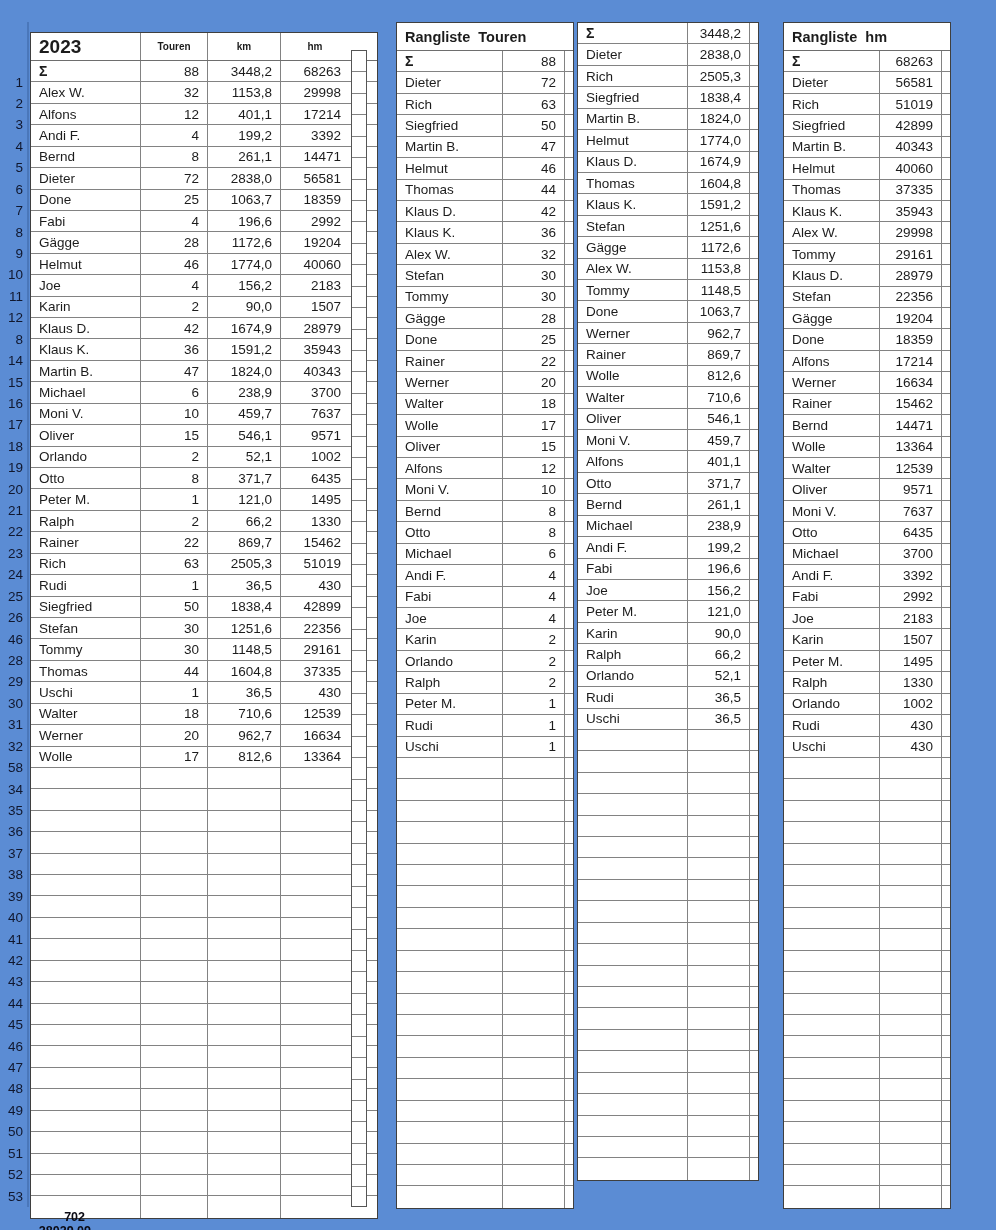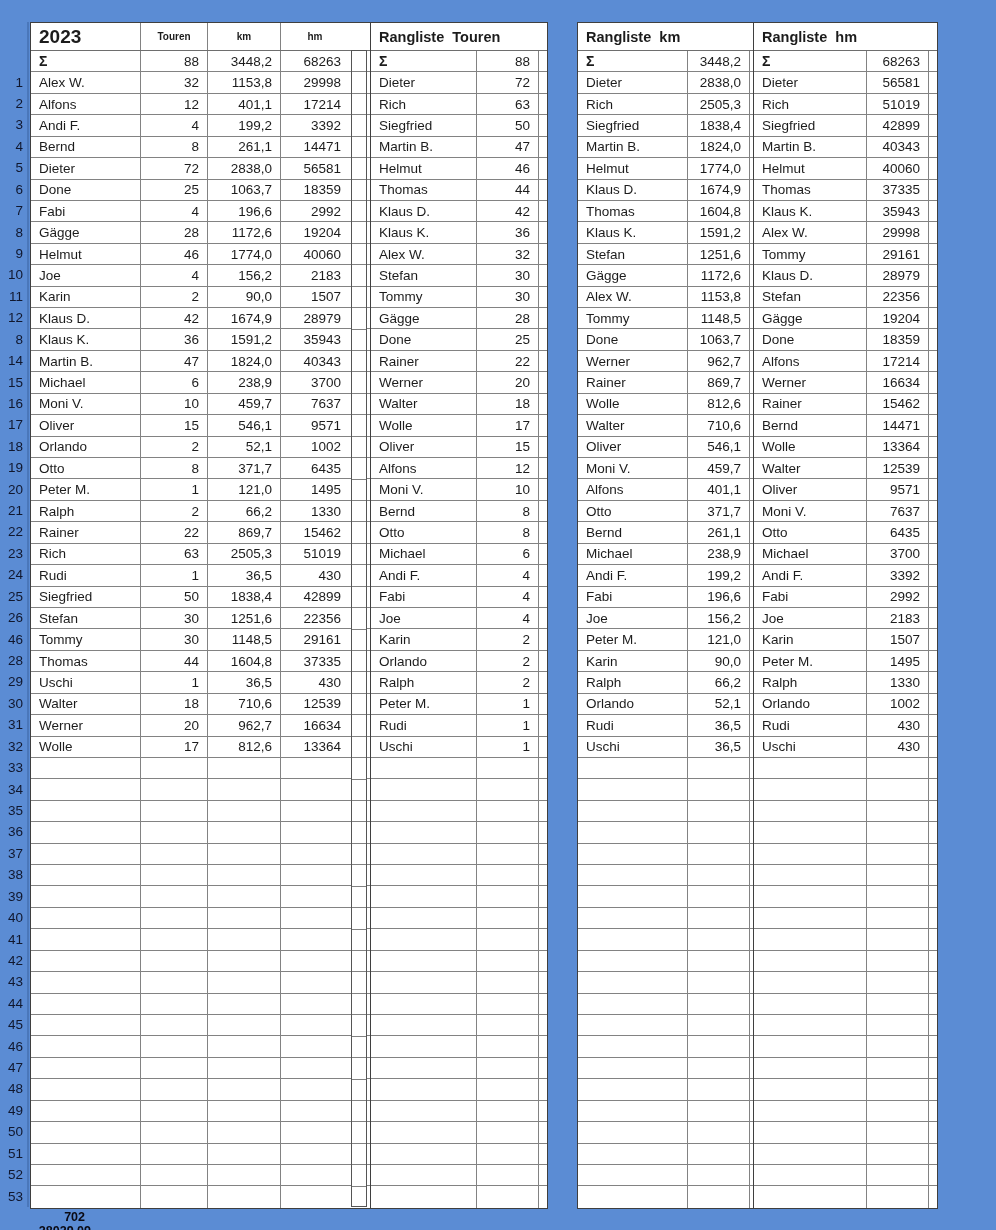"2023" div.tbl { margin-top: none -> 10px }
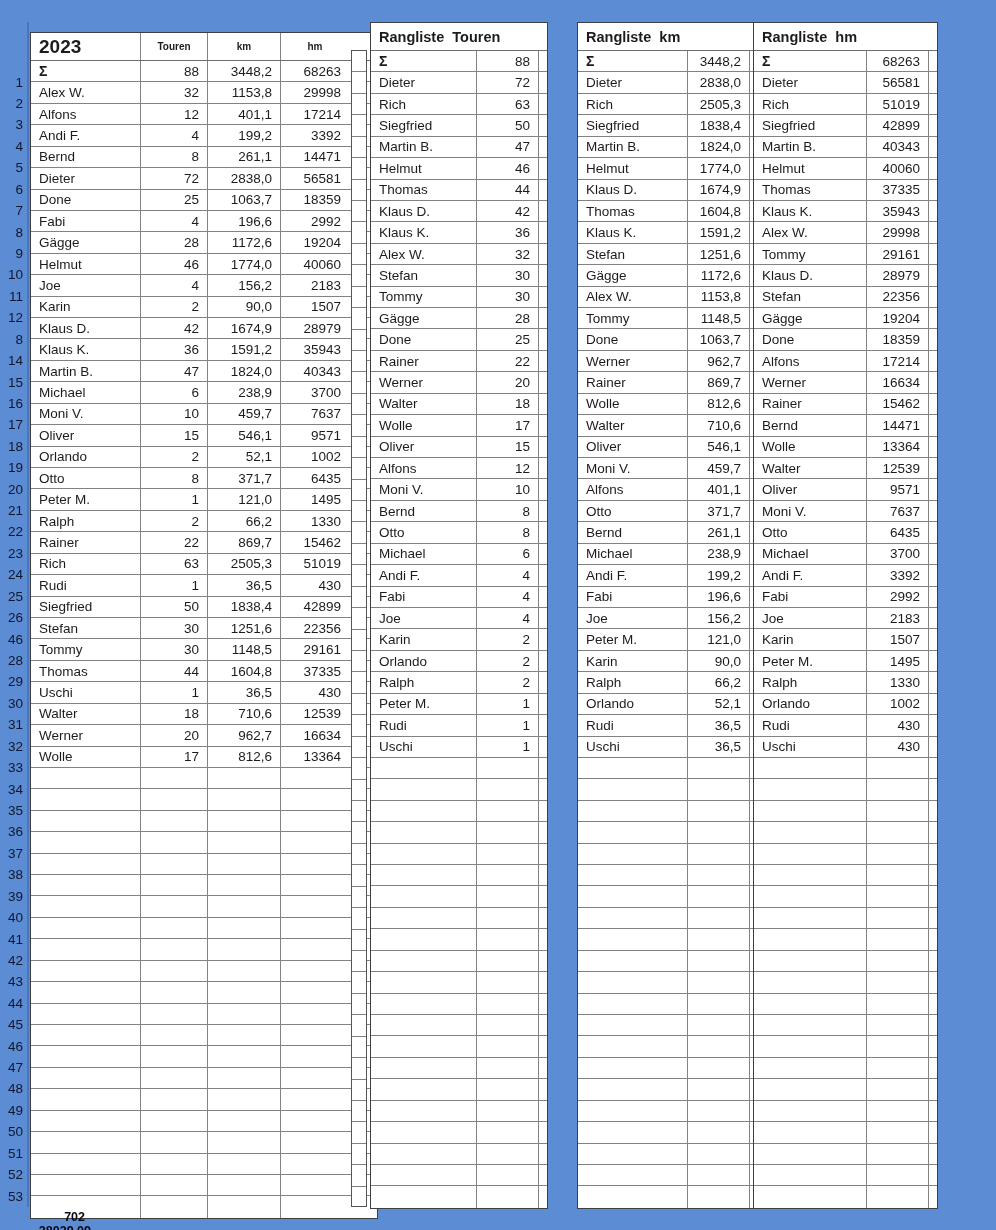"Rangliste Touren" div.tbl { left: 370px -> 396px }
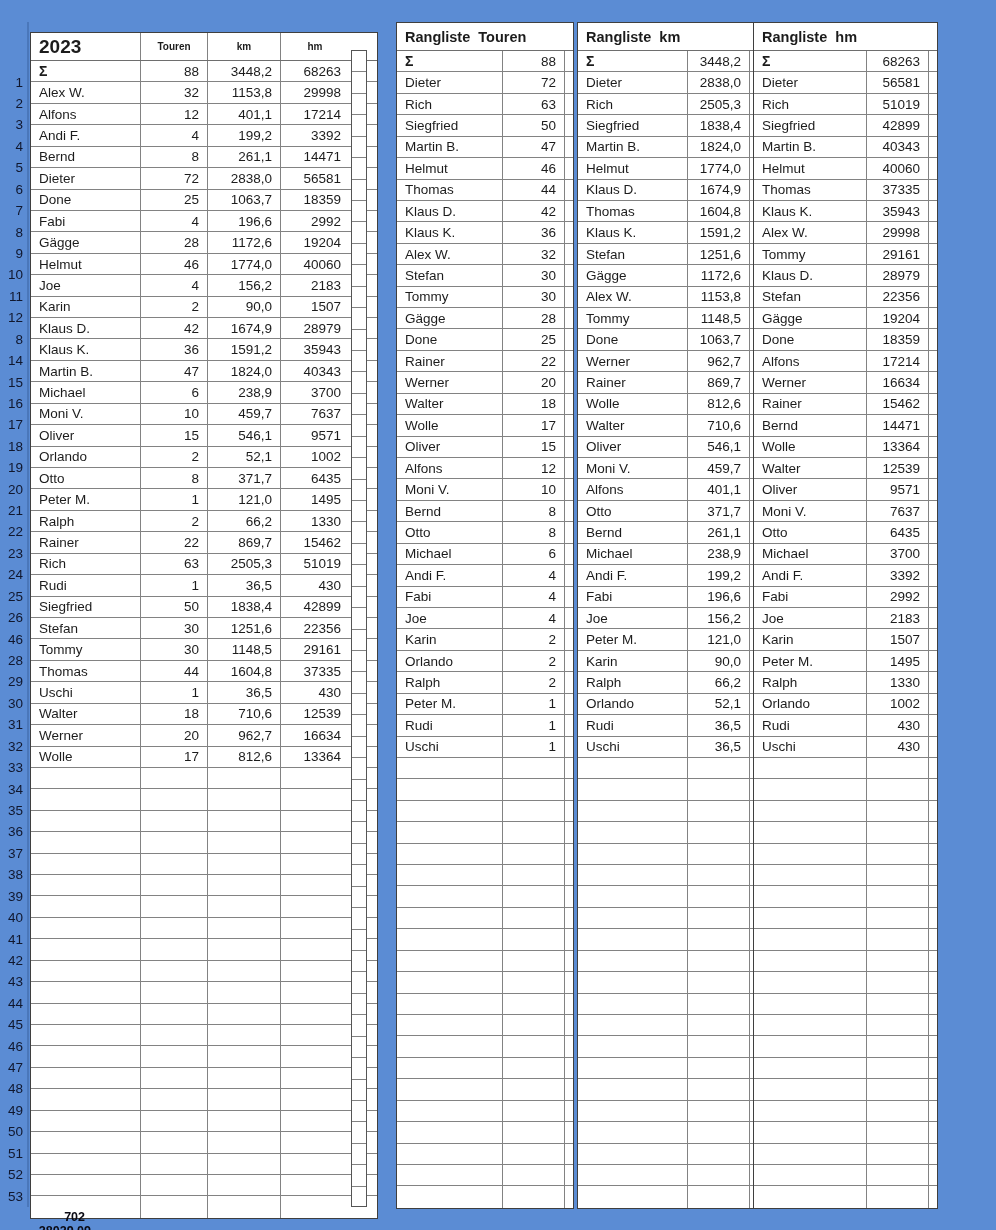"Rangliste km" div.row { html: <div> <div>Rangliste km</div> </div> -> none }
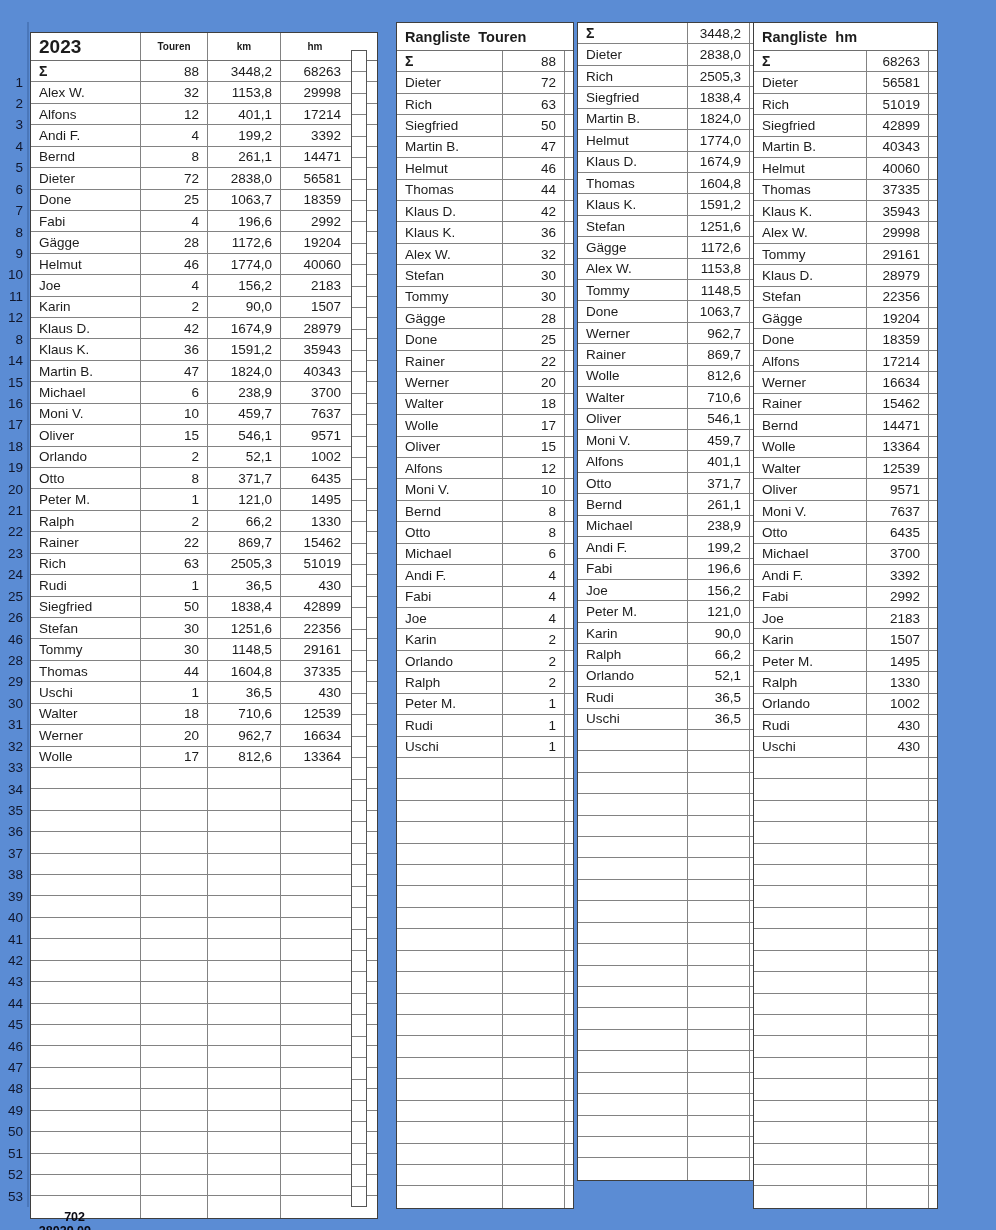"Rangliste hm" div.tbl { left: 753px -> 783px; width: 185px -> 168px }
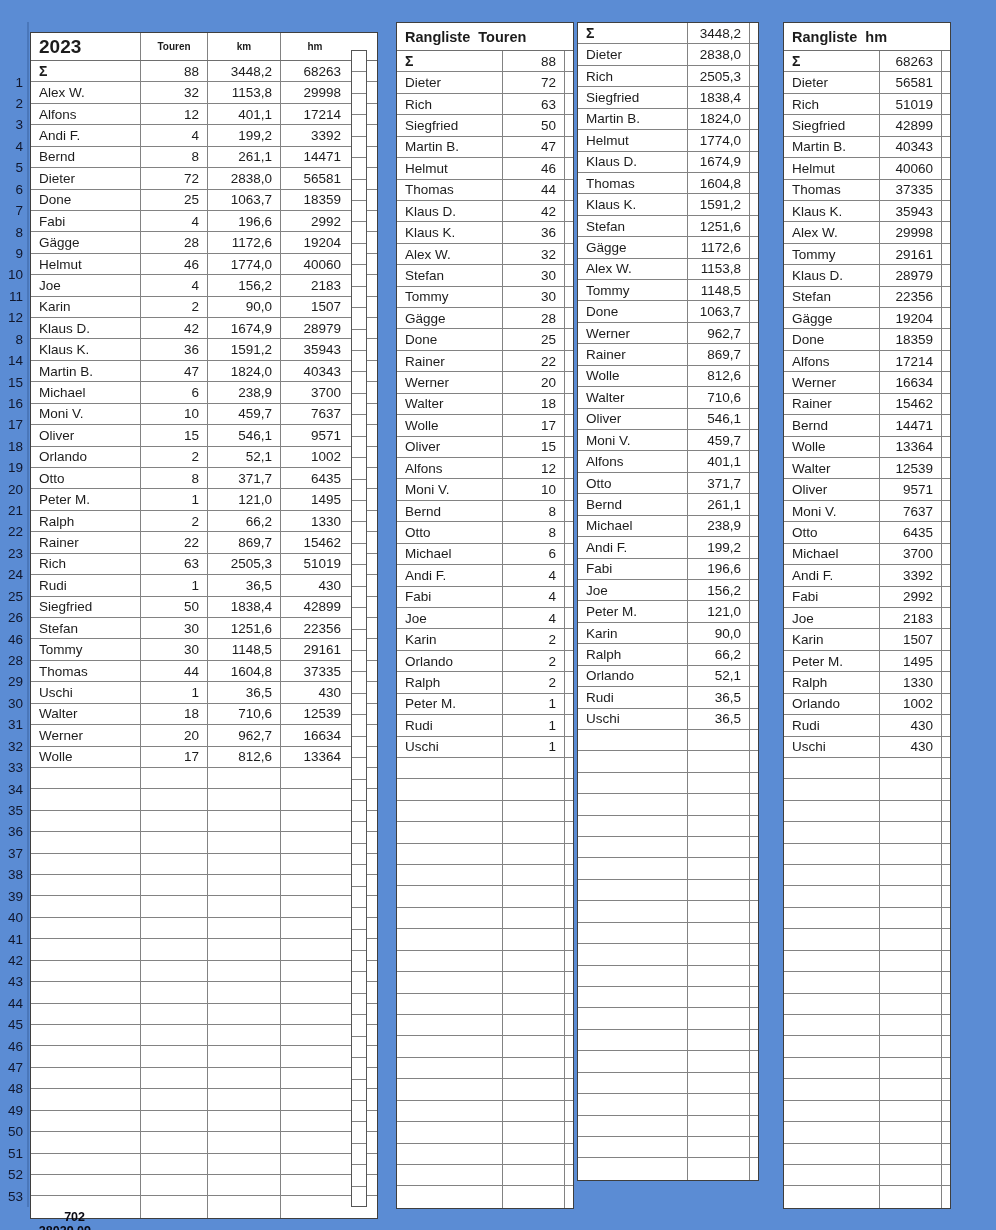"33" div.rn { text: 33 -> 58 }
